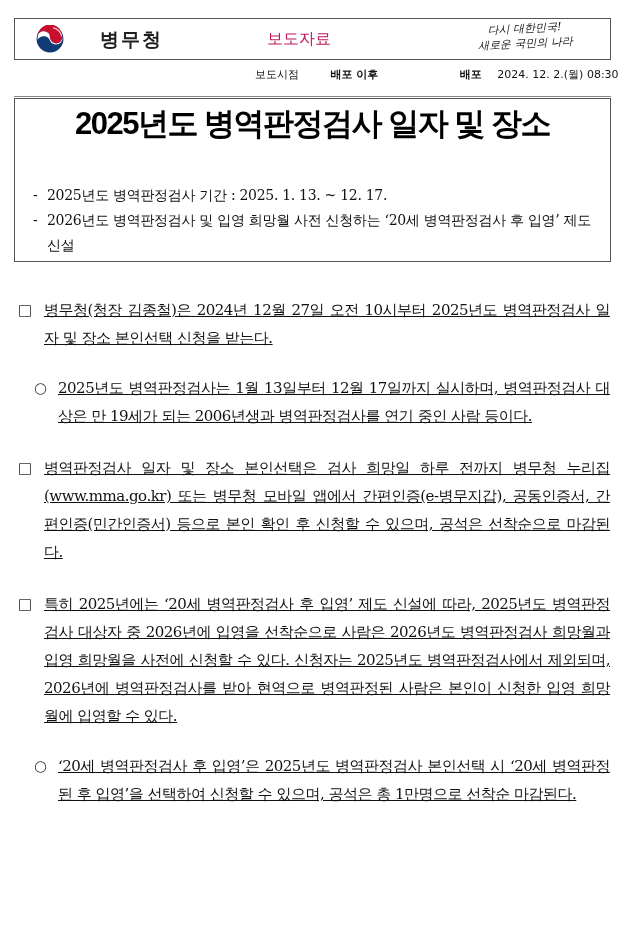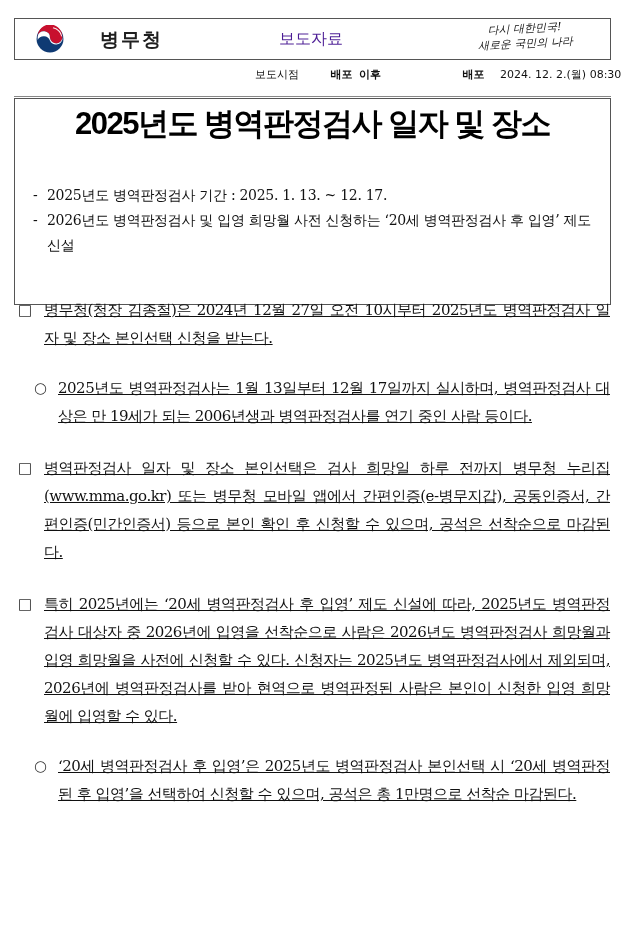"보도자료" .doc-type { color: #4c1d95 -> #be185d; left: 264px -> 252px }
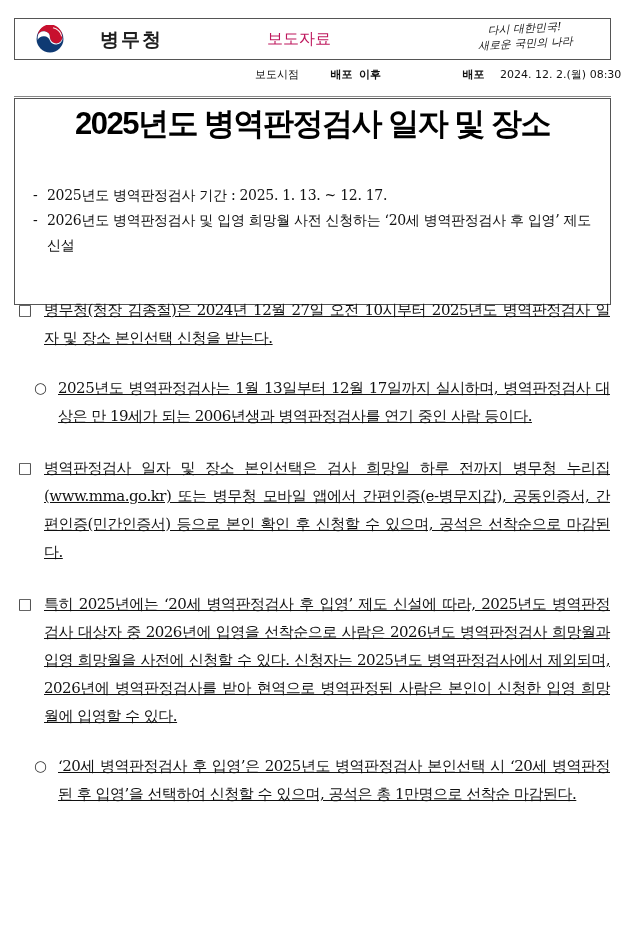"배포 이후" .release-info .ri-embargo { font-family: Liberation Mono, monospace -> none }
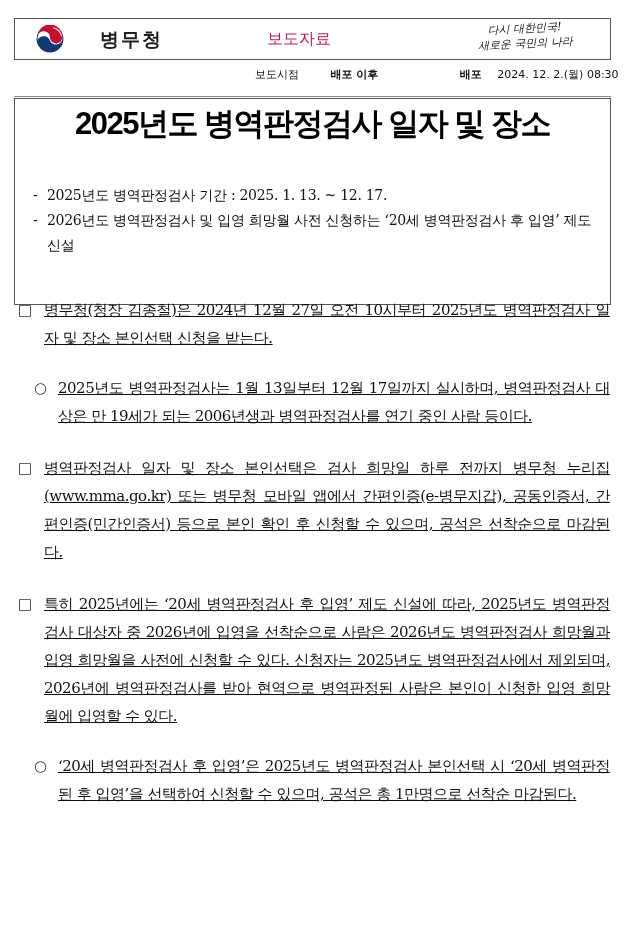"2025년도 병역판정검사 일자 및 장소" .title-box { height: 207px -> 164px }
